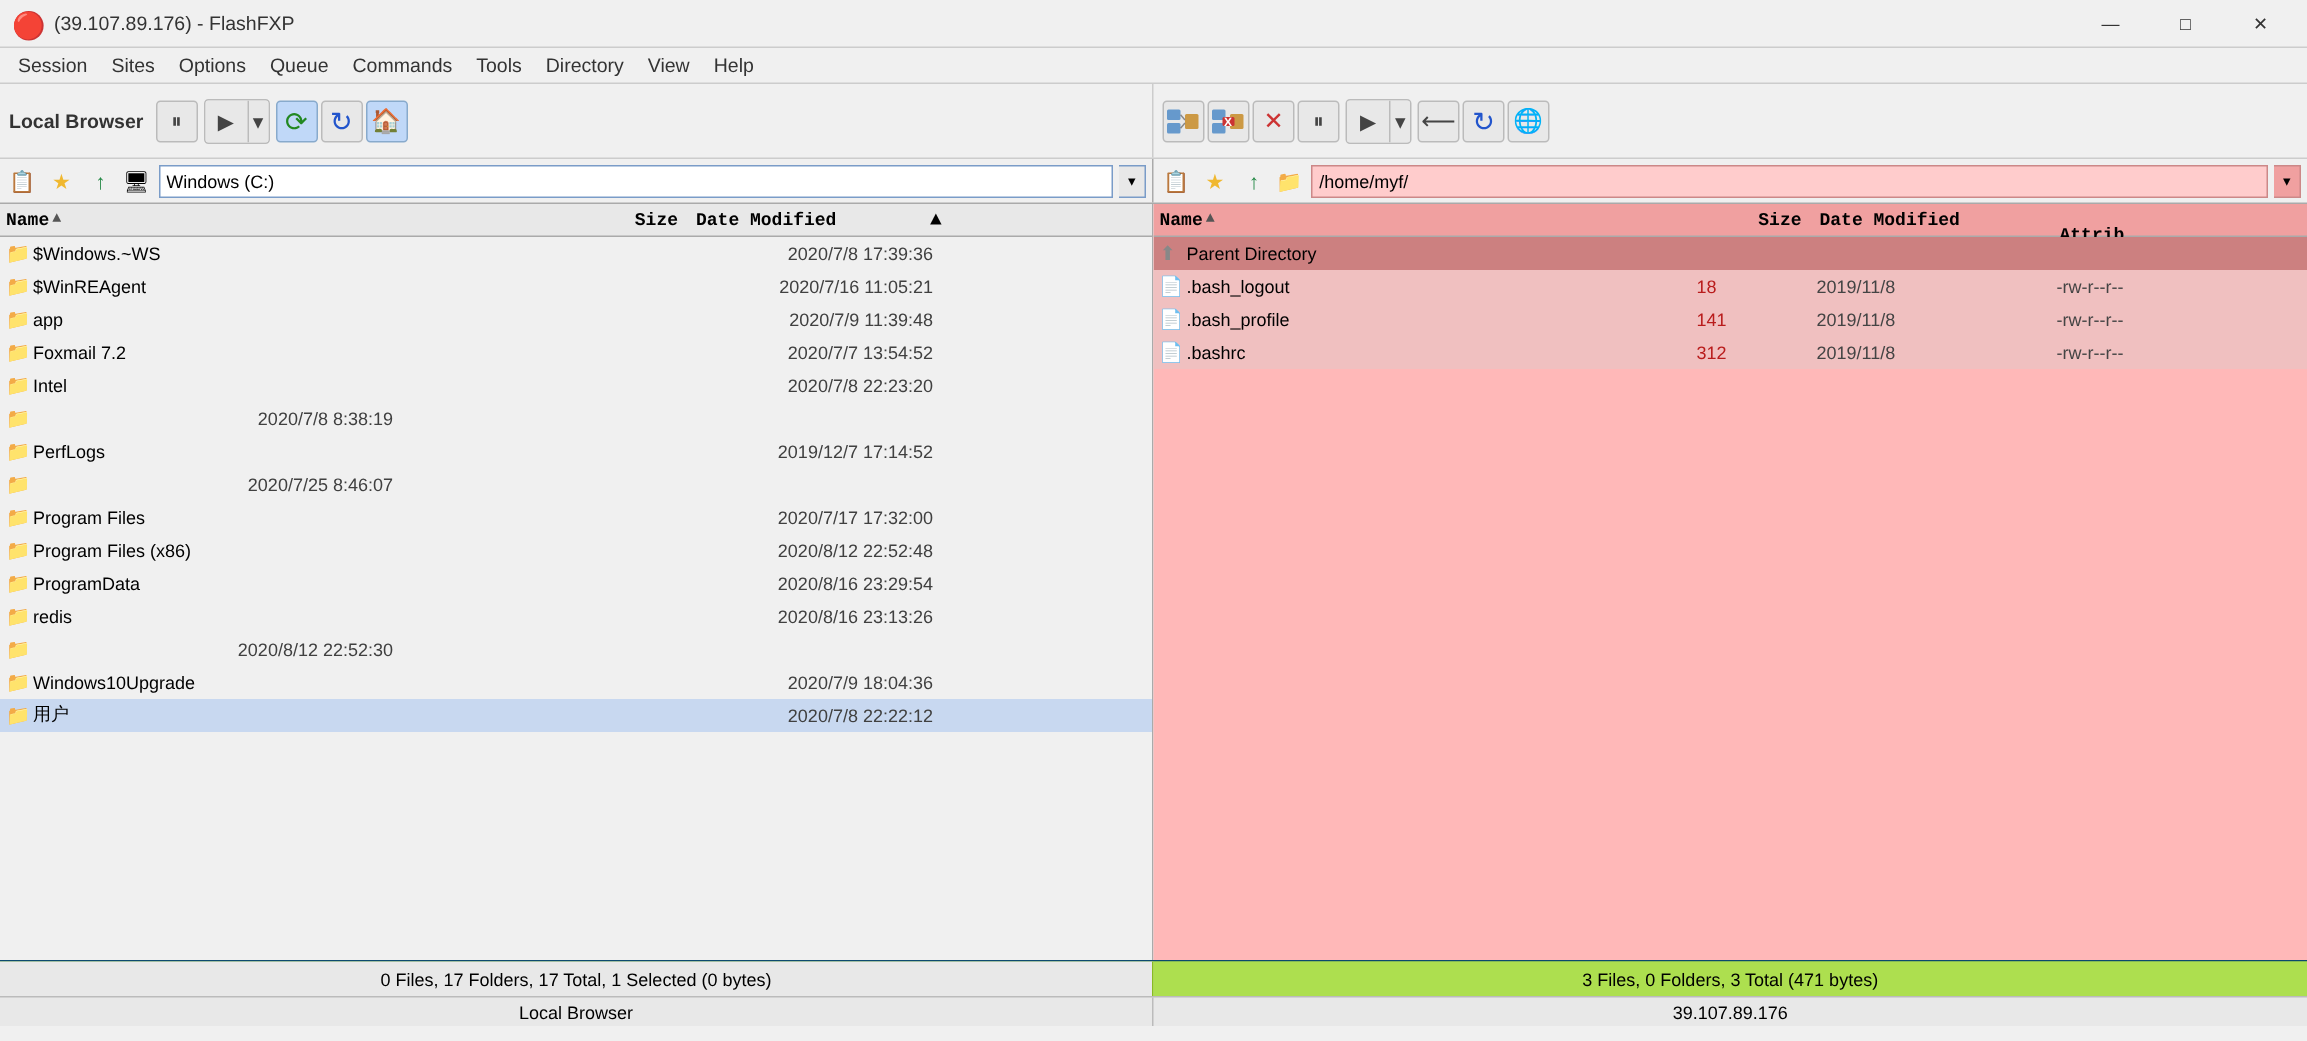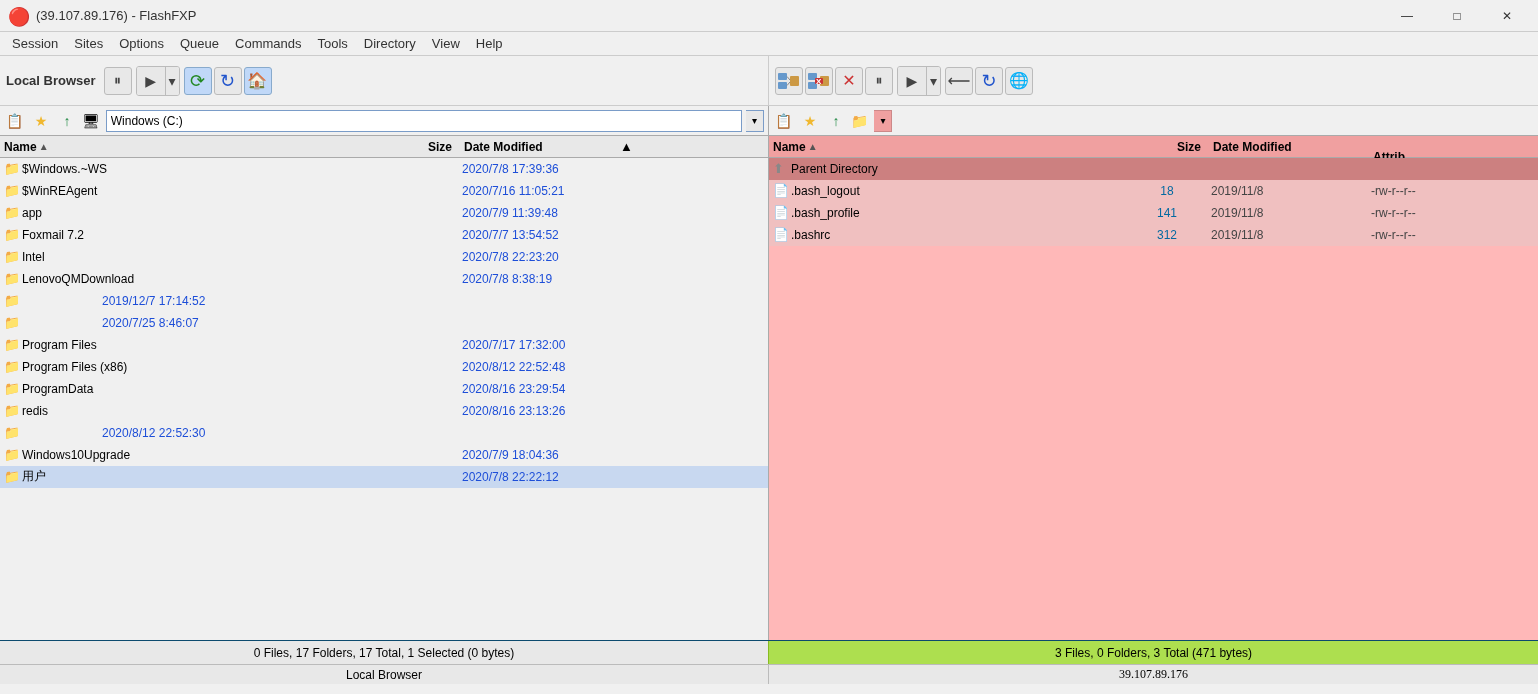"/home/myf/" input.path-input-remote { html: none -> <input> }
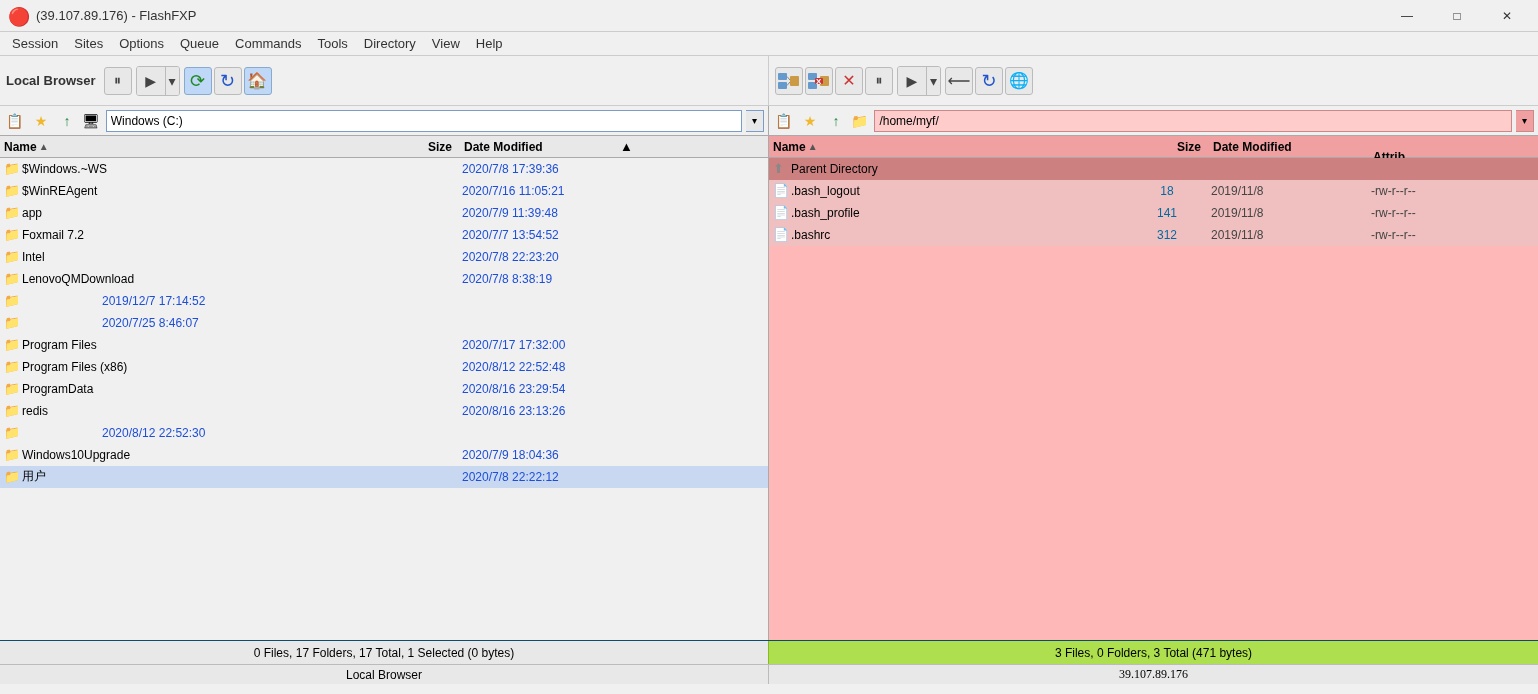"Name" .panel-header { font-family: none -> Liberation Mono, monospace }
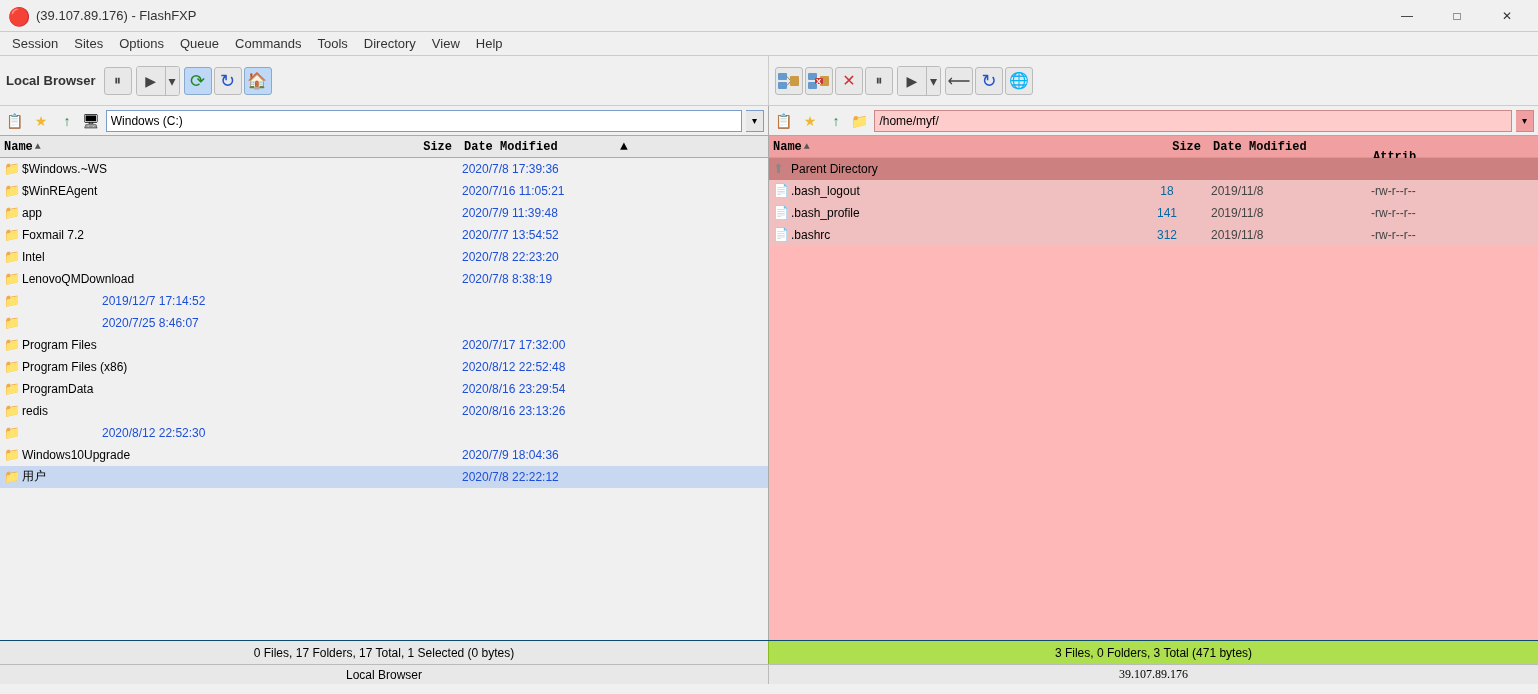"2020/7/8 17:39:36" .file-date-cell { color: #1d4ed8 -> #404040; text-align: none -> right }
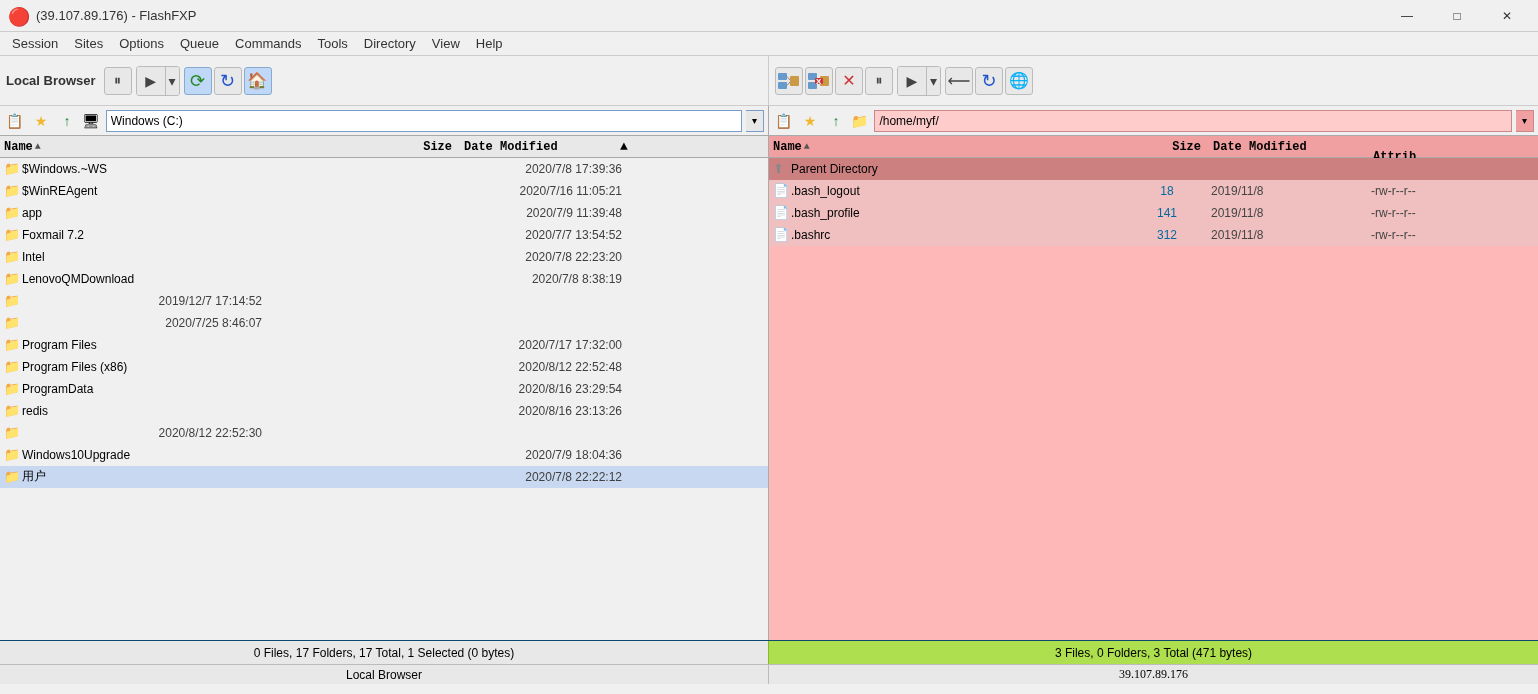"18" .remote-file-size-cell { color: #0369a1 -> #b91c1c; text-align: center -> left }
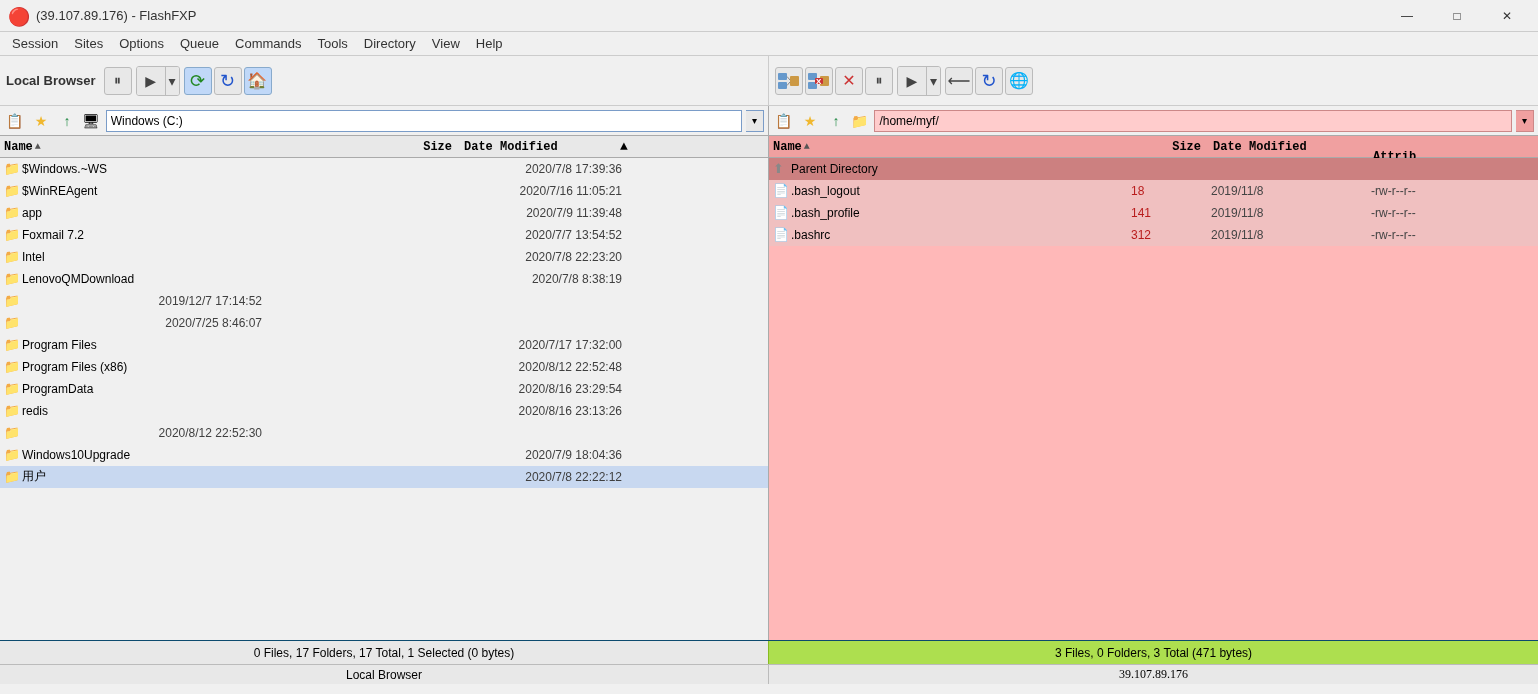"LenovoQMDownload" span.file-name-cell { html: <span>LenovoQMDownload</span> -> none }
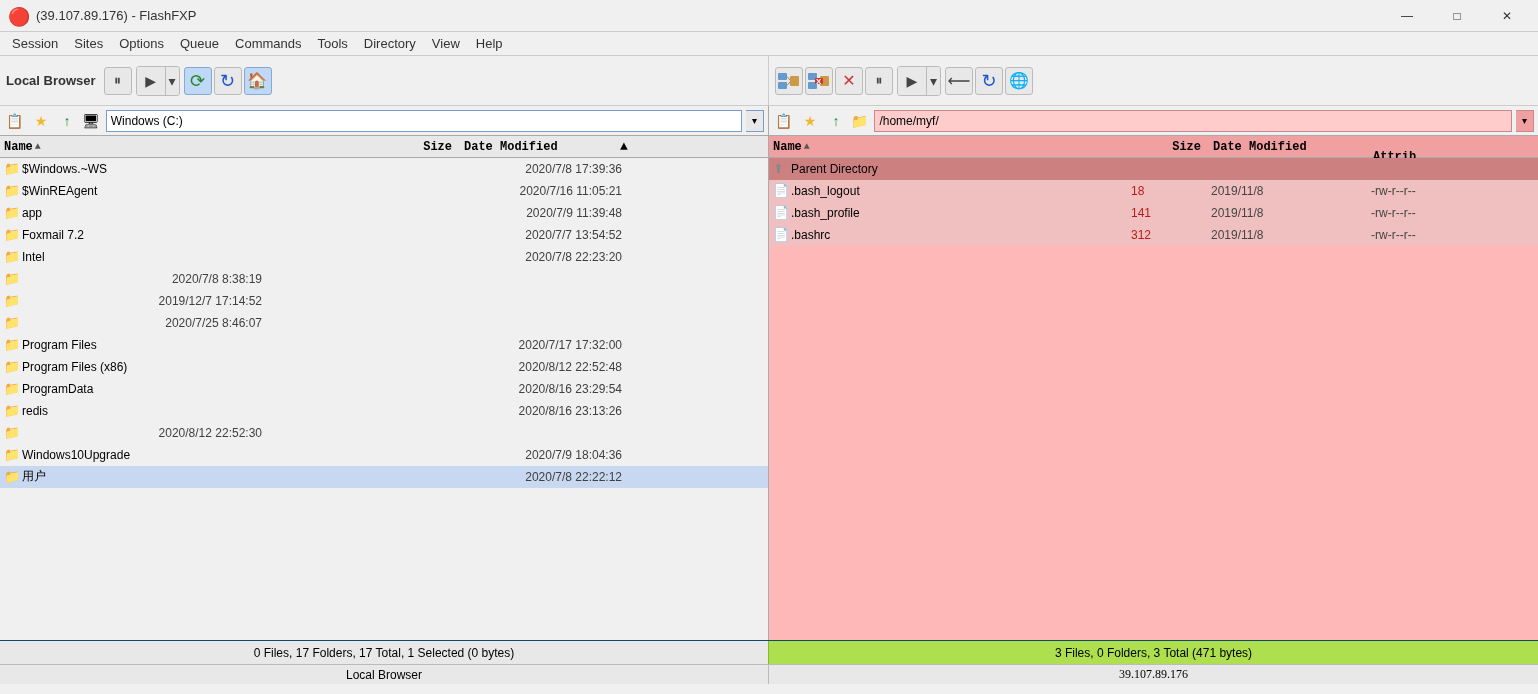"PerfLogs" span.file-name-cell { html: none -> <span>PerfLogs</span> }
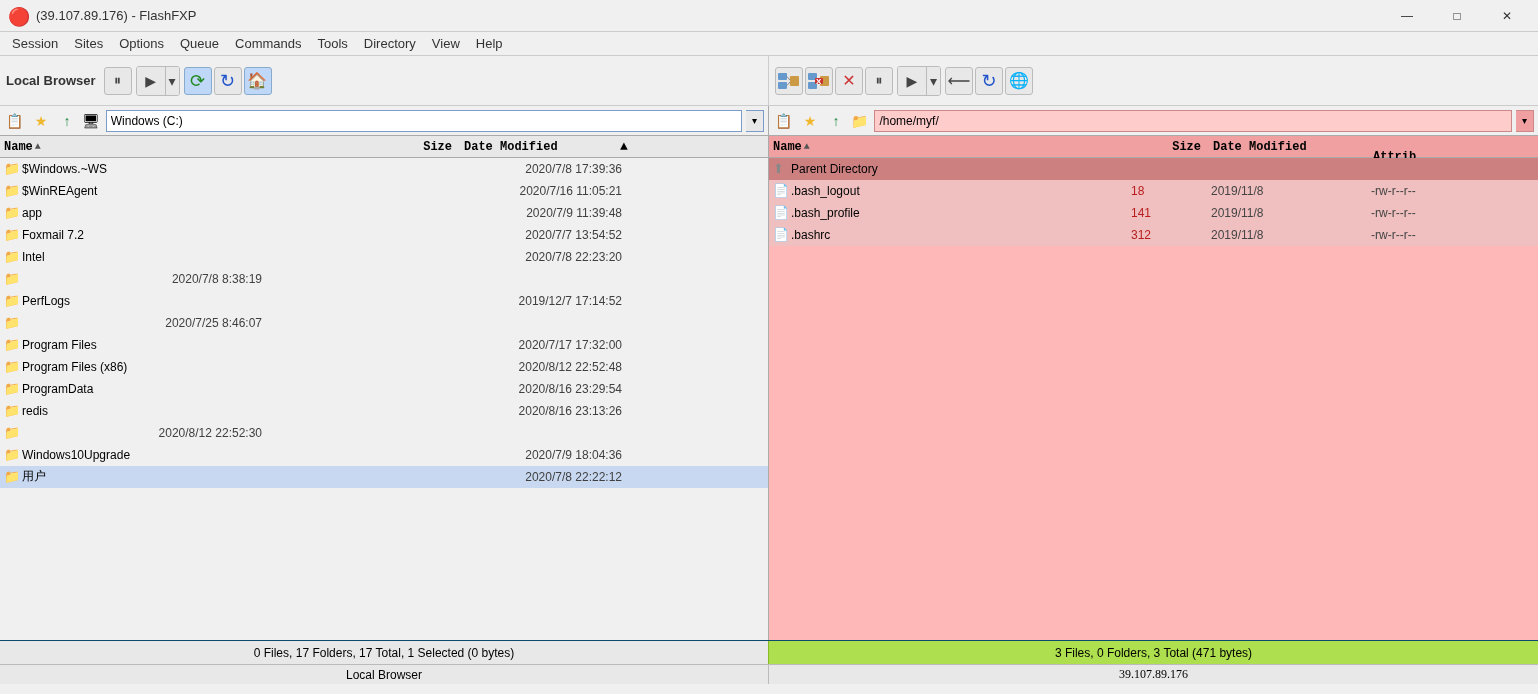"39.107.89.176" #remote-bottom-label { font-family: Liberation Serif, serif -> none }
